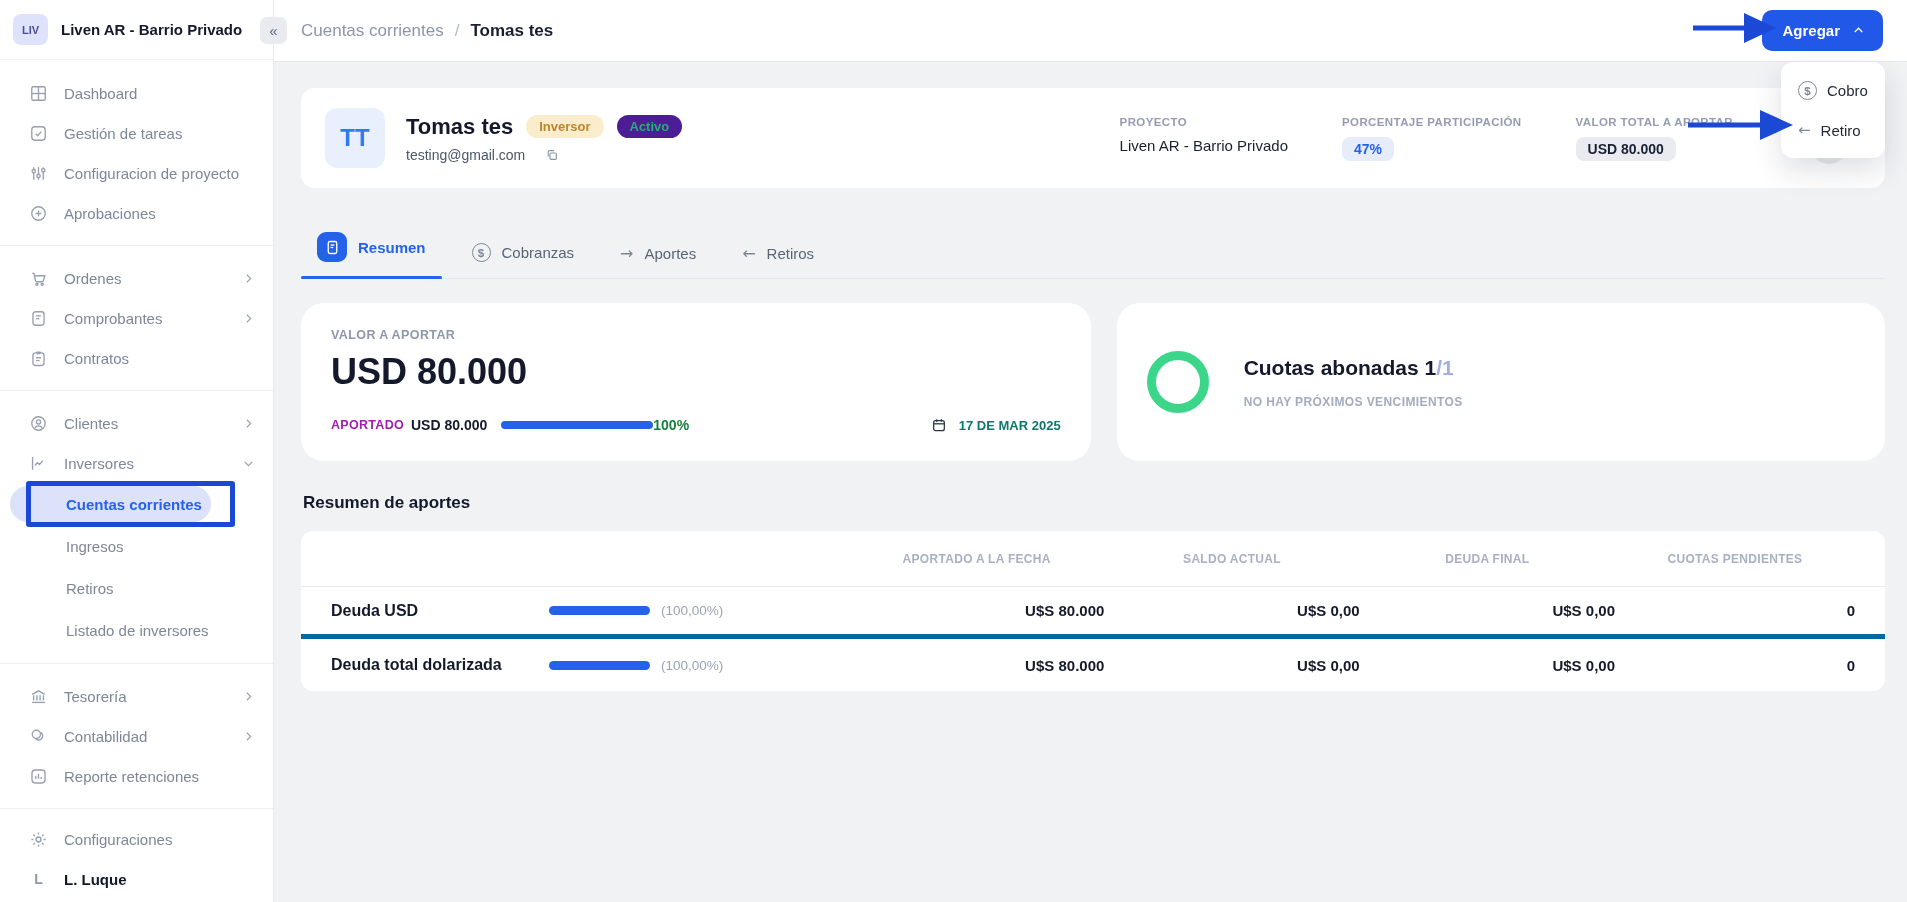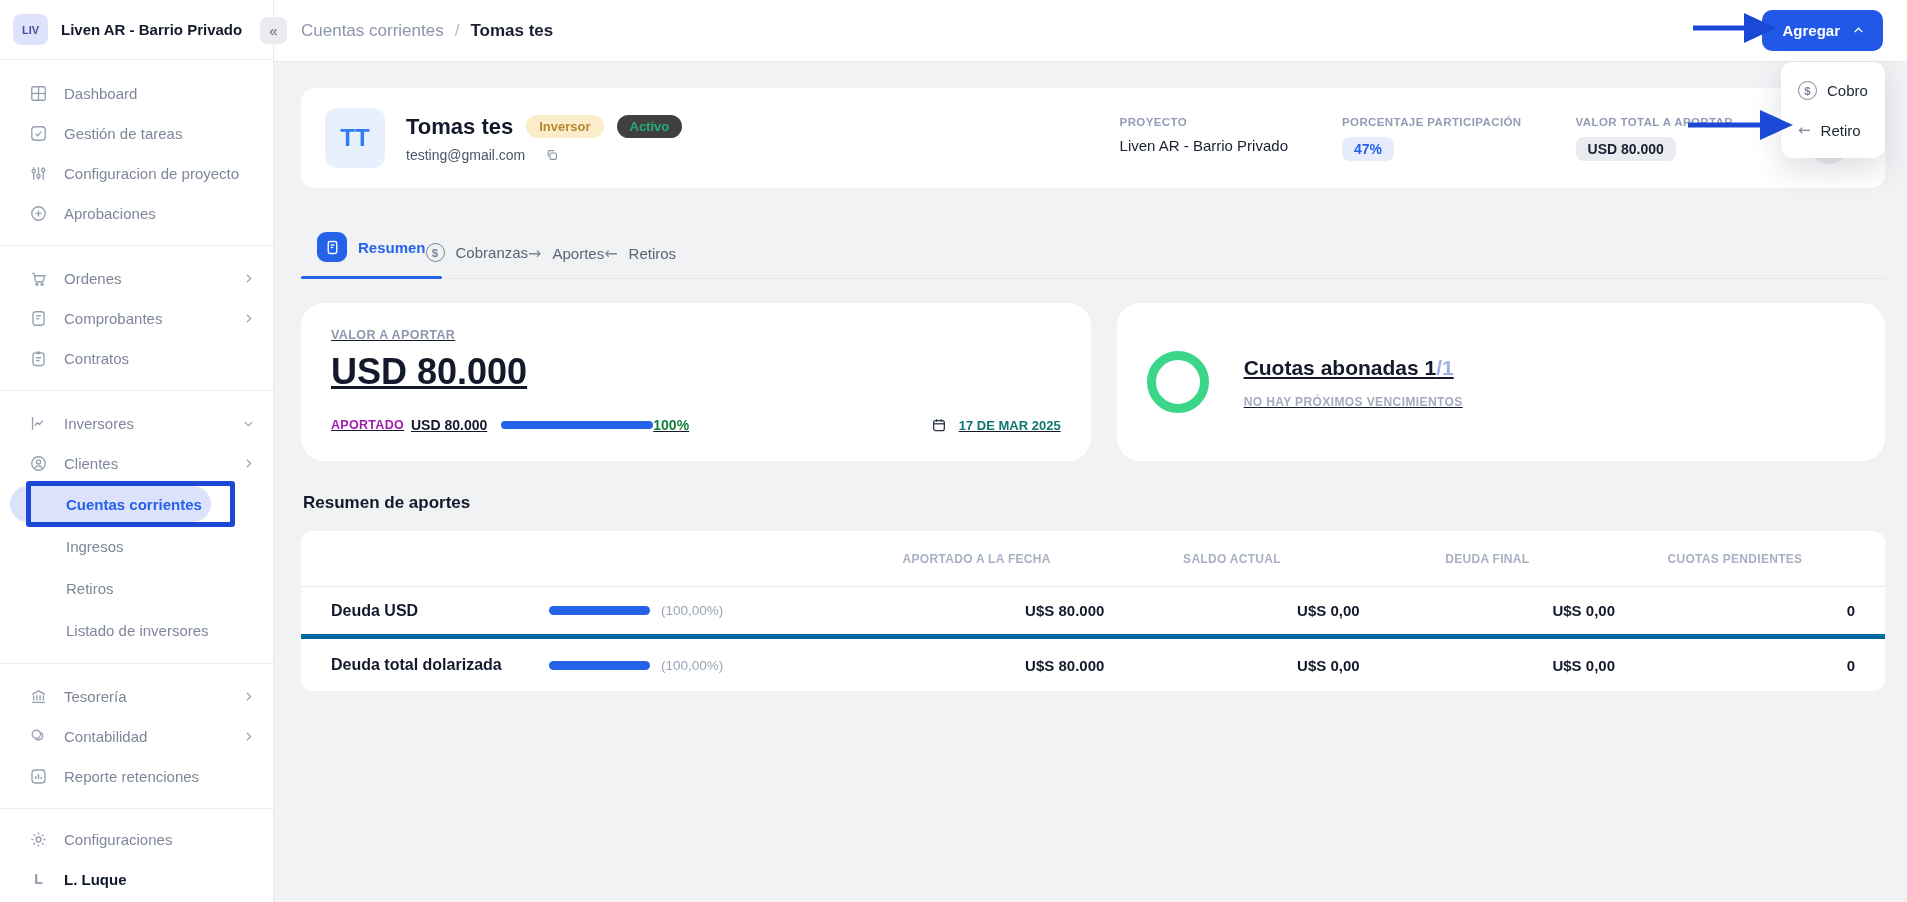"Activo" .badge-status { background: #404040 -> #4c1d95 }
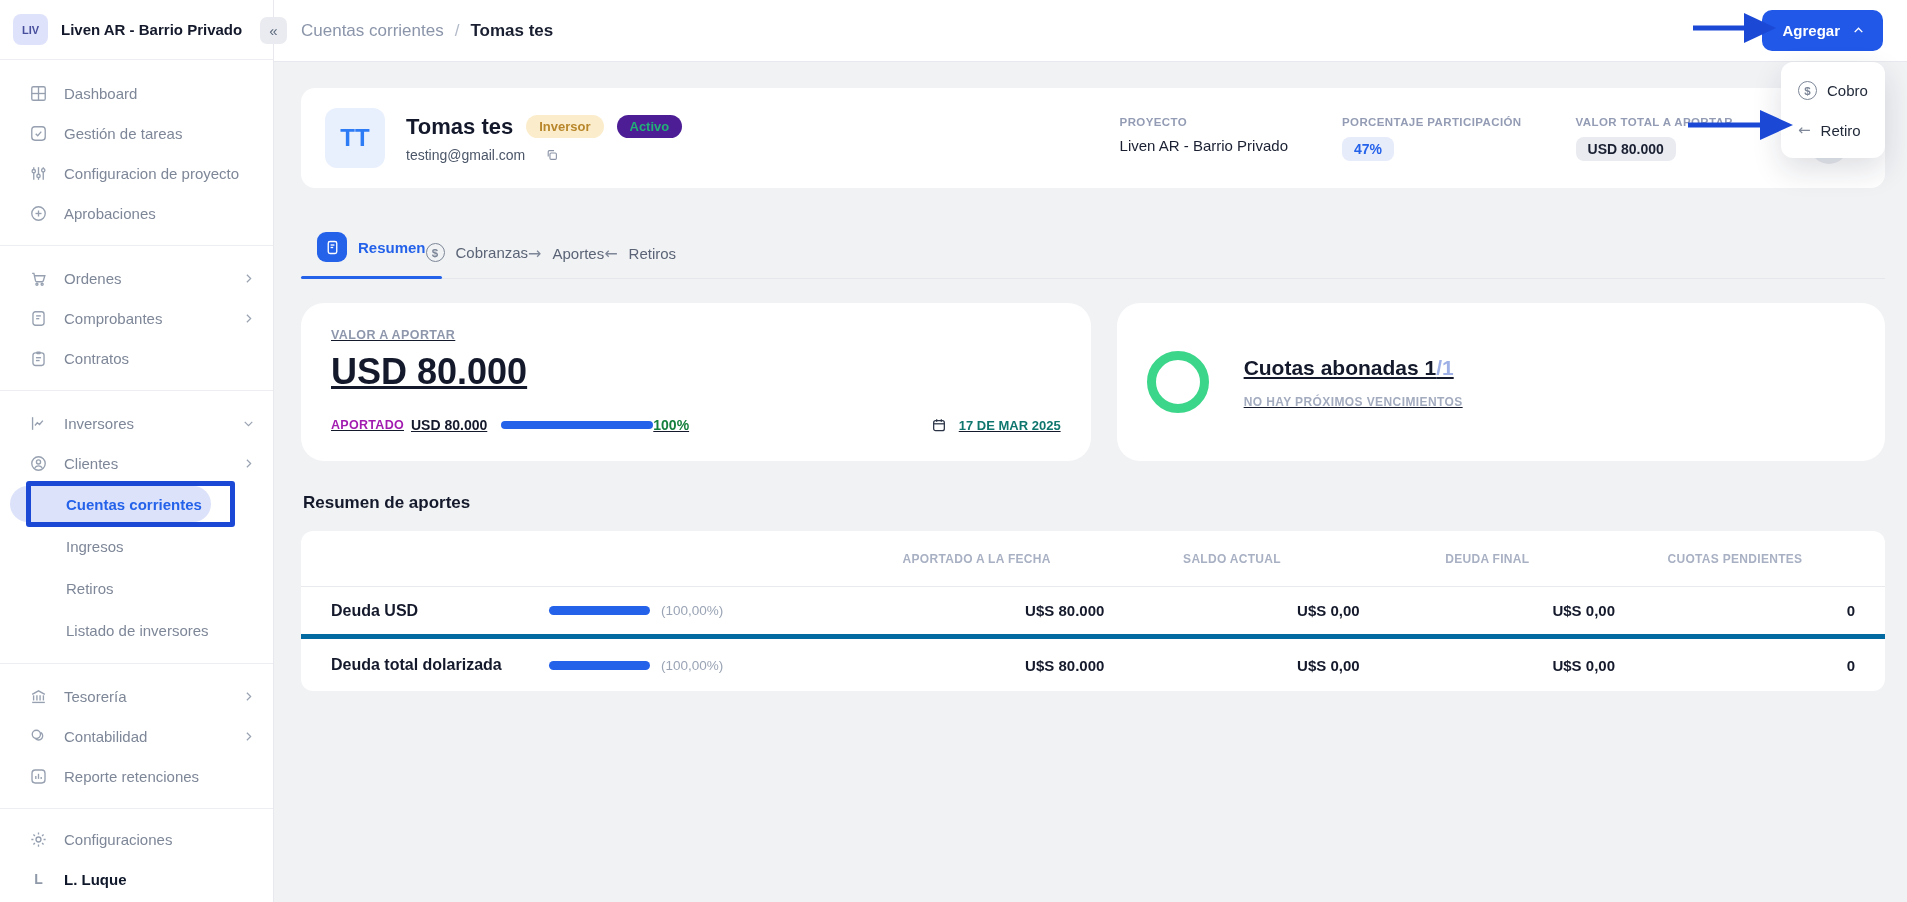"Resumen" .tabs { gap: none -> 46px }
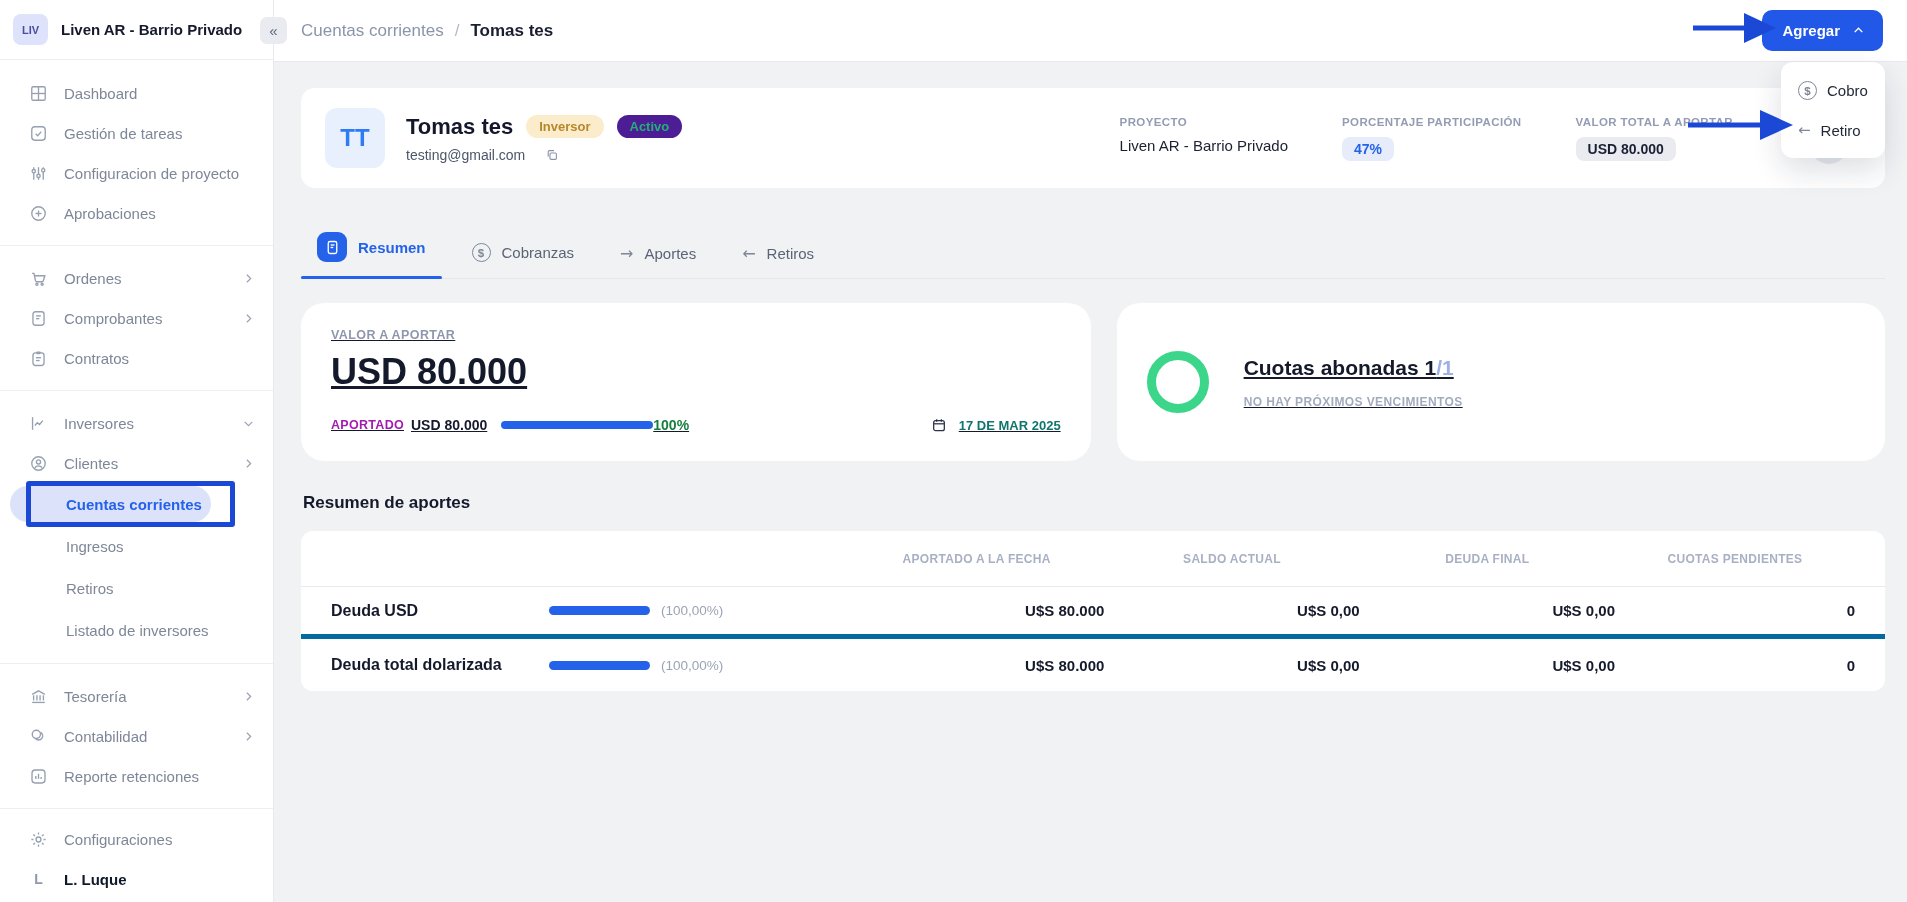"VALOR A APORTAR" .card { text-decoration: underline -> none }
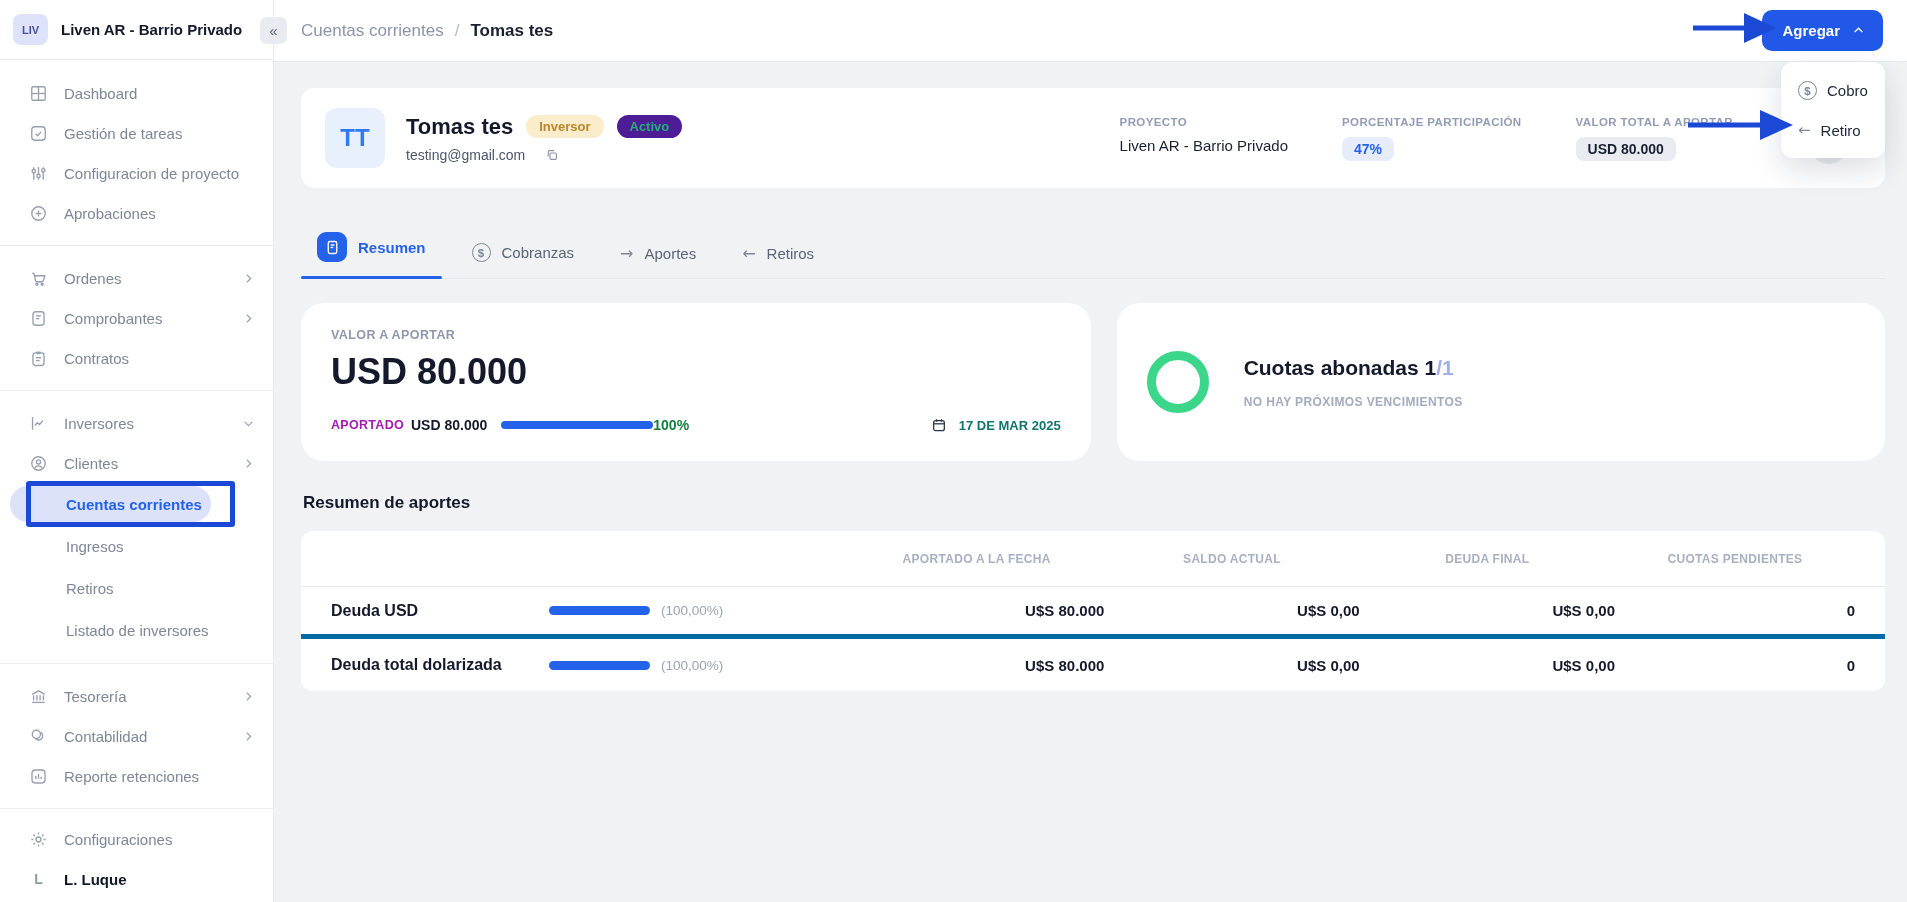"Inversores" div.sb-item { order: before "Clientes" -> after "Clientes" }
